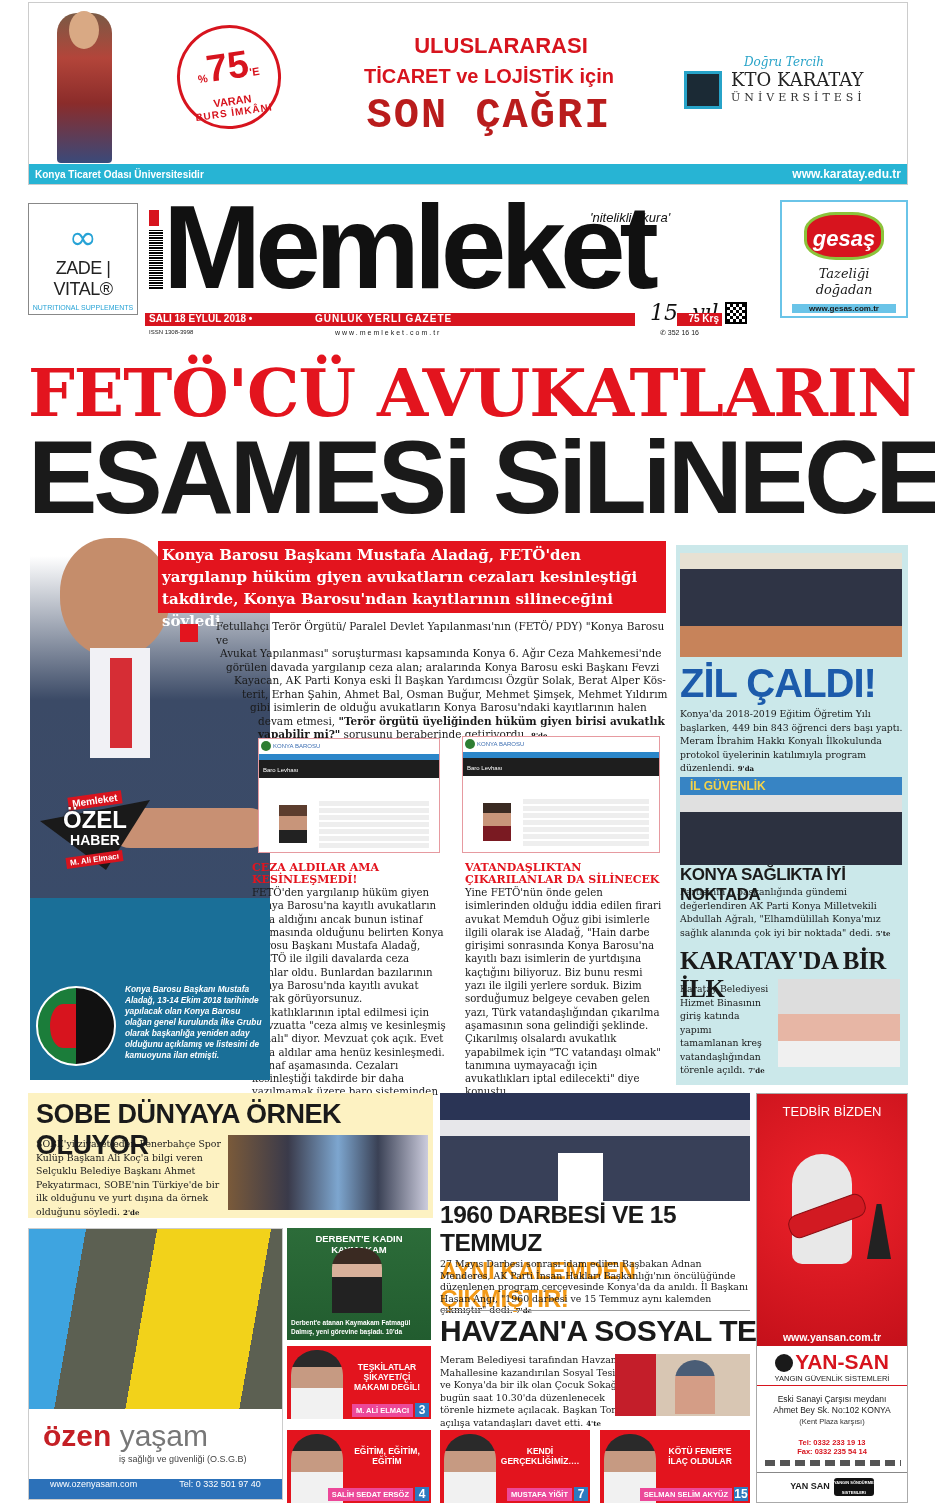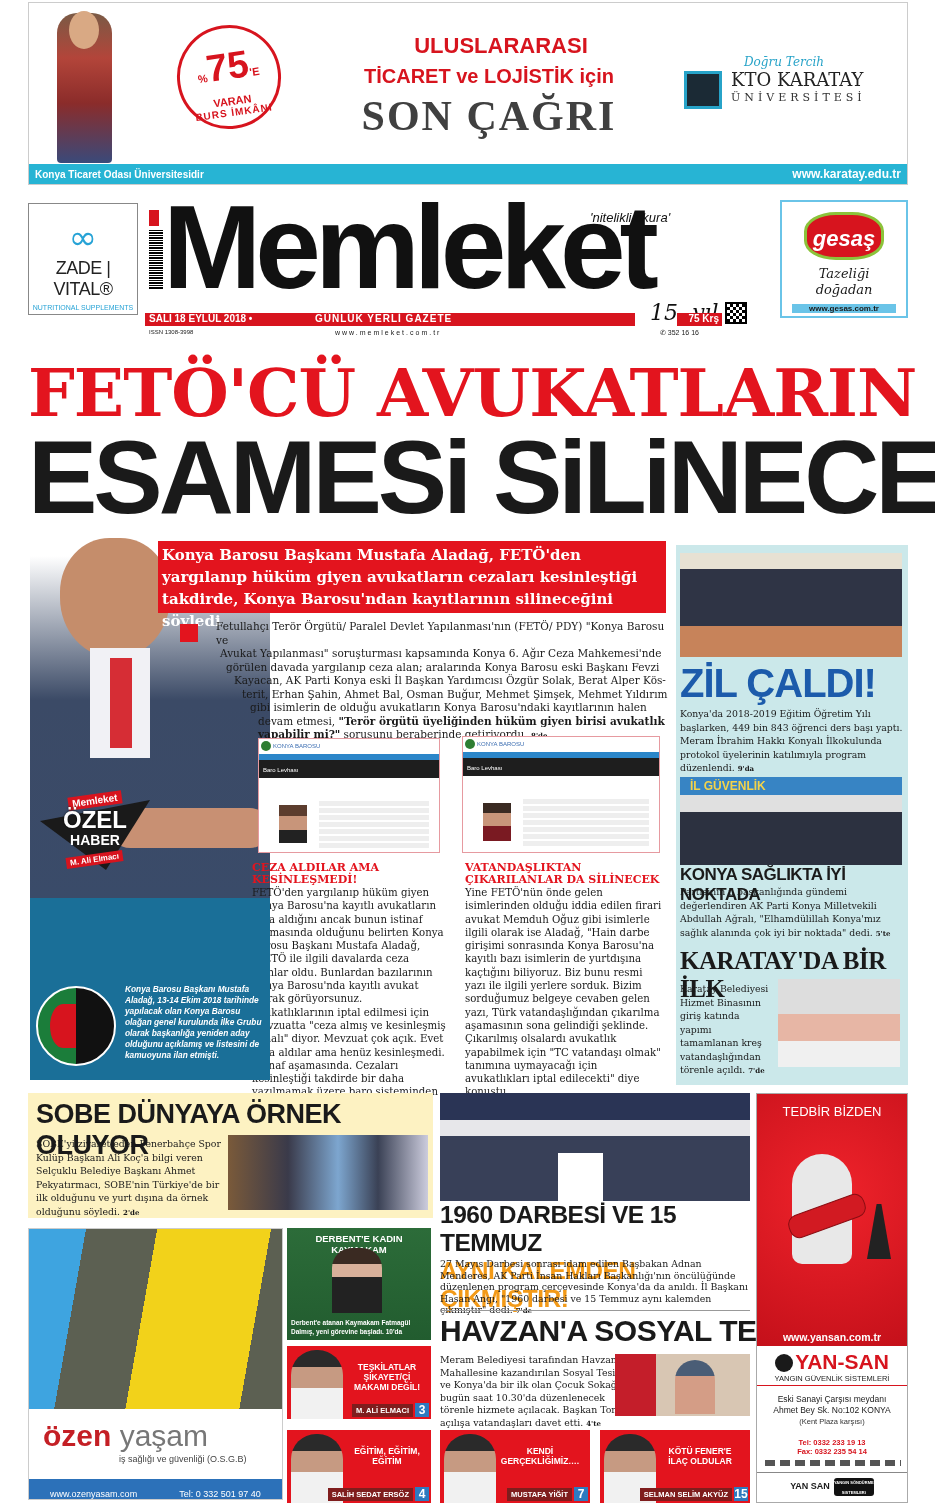"SON ÇAĞRI" .ad-mid .l3 { color: #404040 -> #b91c1c; font-family: Liberation Serif, serif -> Liberation Mono, monospace }
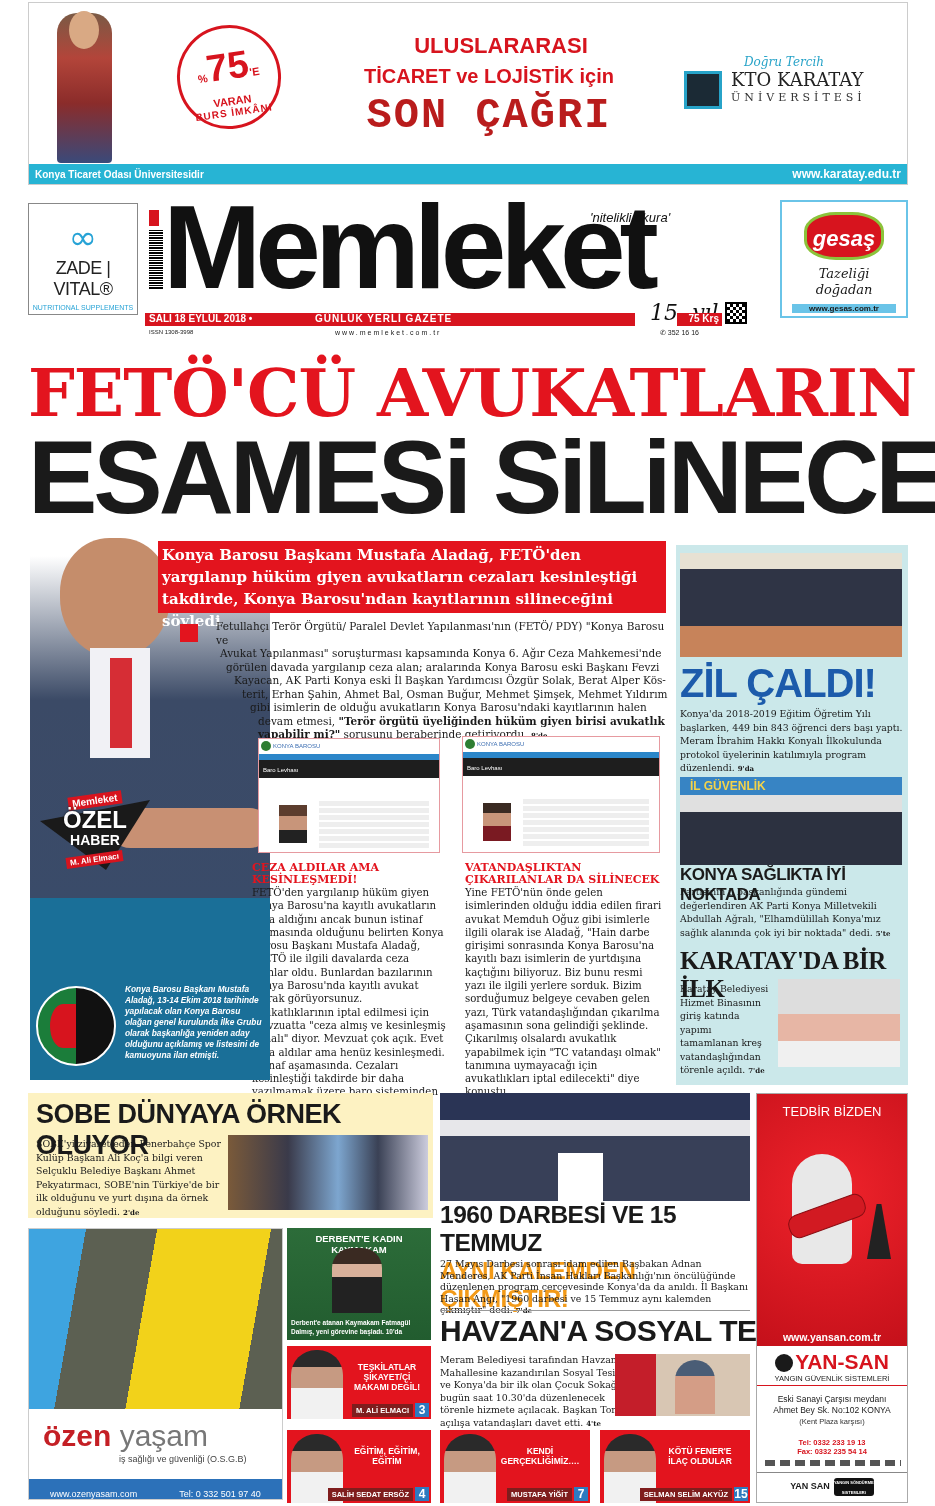"M. ALİ ELMACI" .colbox .nm { background: #7f1d1d -> #ec4899 }
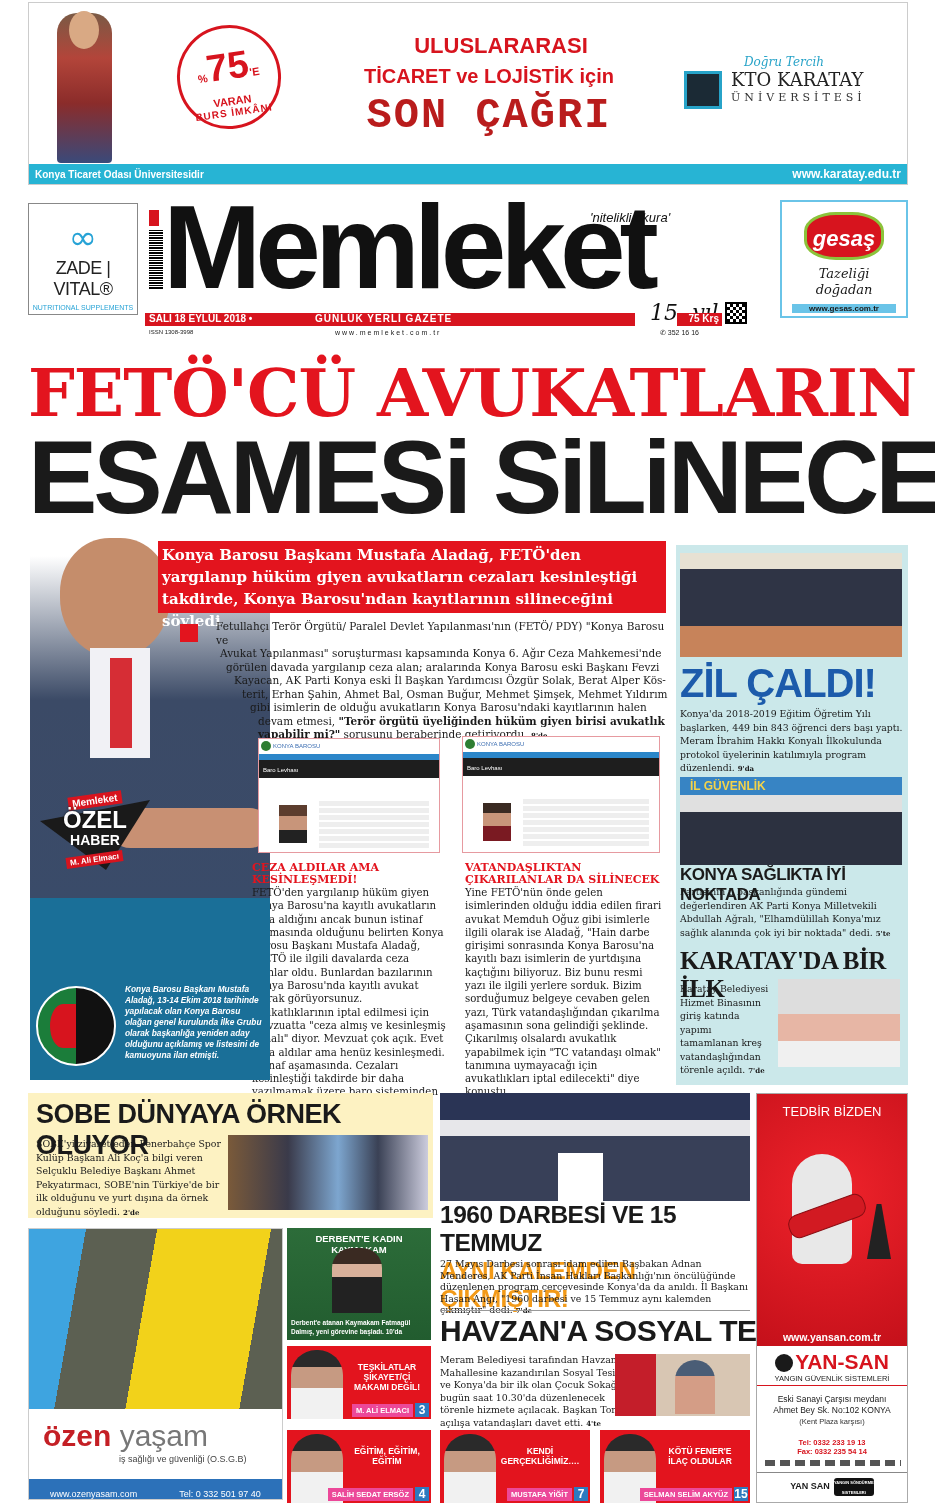"www.ozenyasam.com" #ozen .b { align-items: flex-end -> flex-start }
